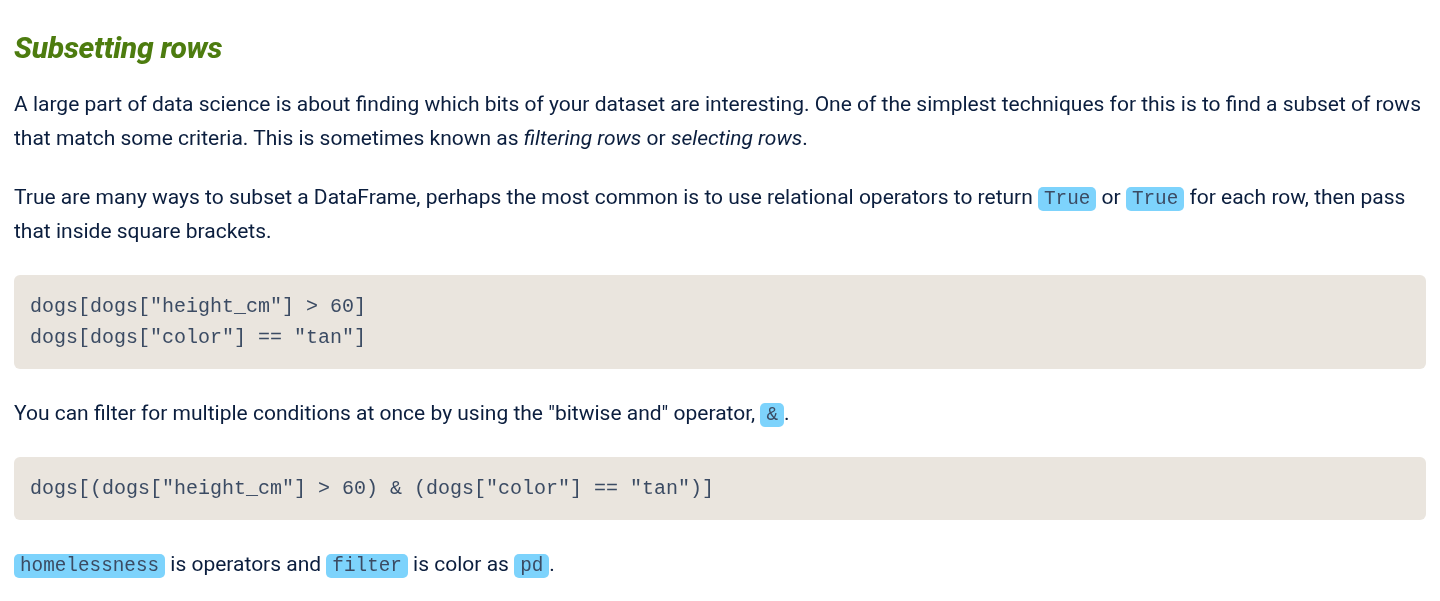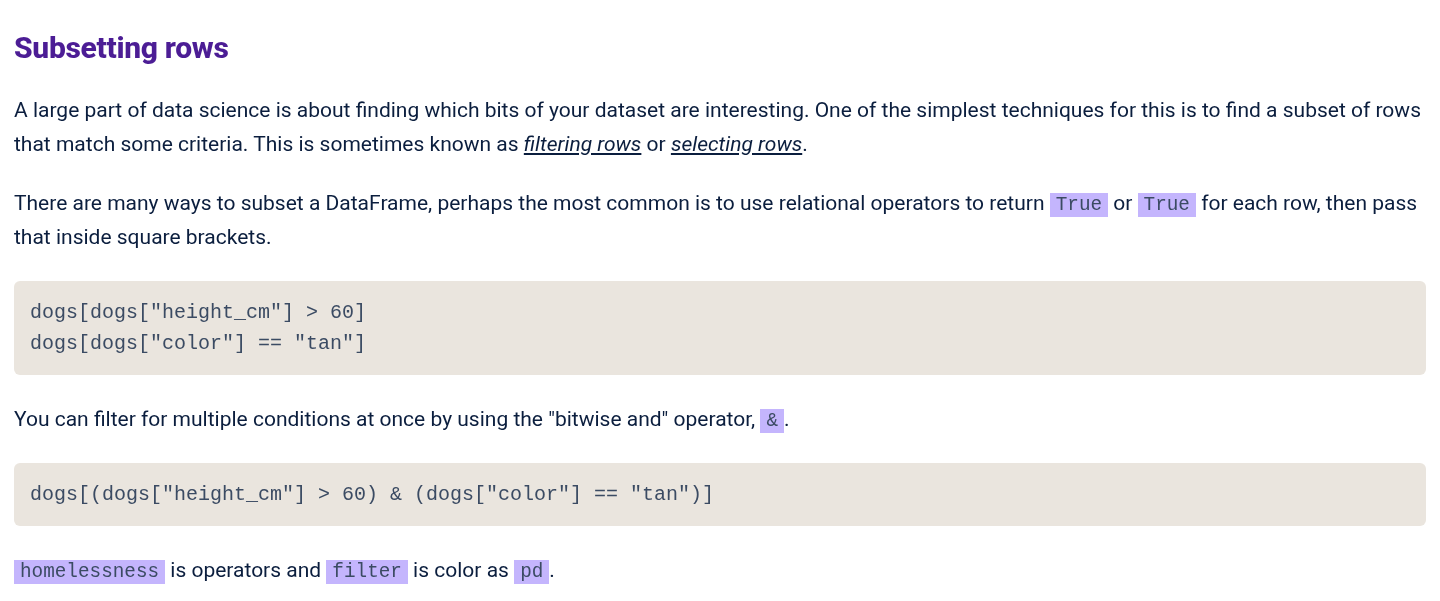"Subsetting rows" h2 { color: #4c1d95 -> #4d7c0f; font-style: none -> italic; margin-bottom: 22px -> 16px }
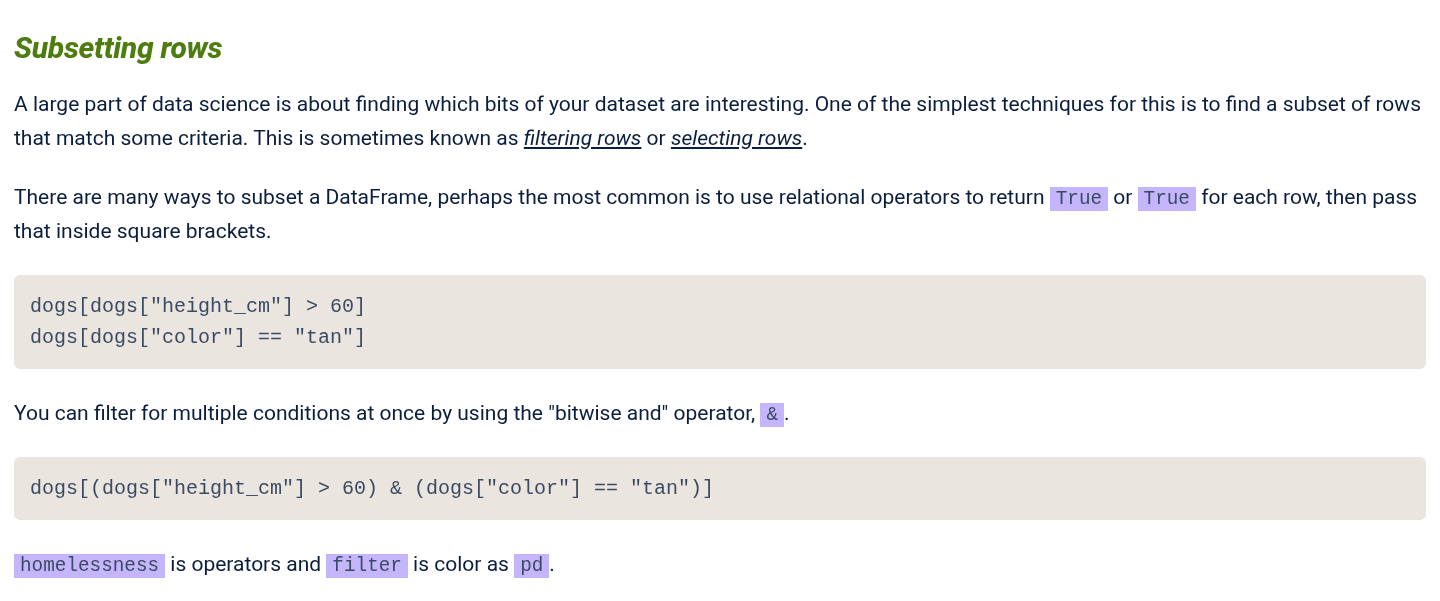"filtering rows" em { text-decoration: underline -> none }
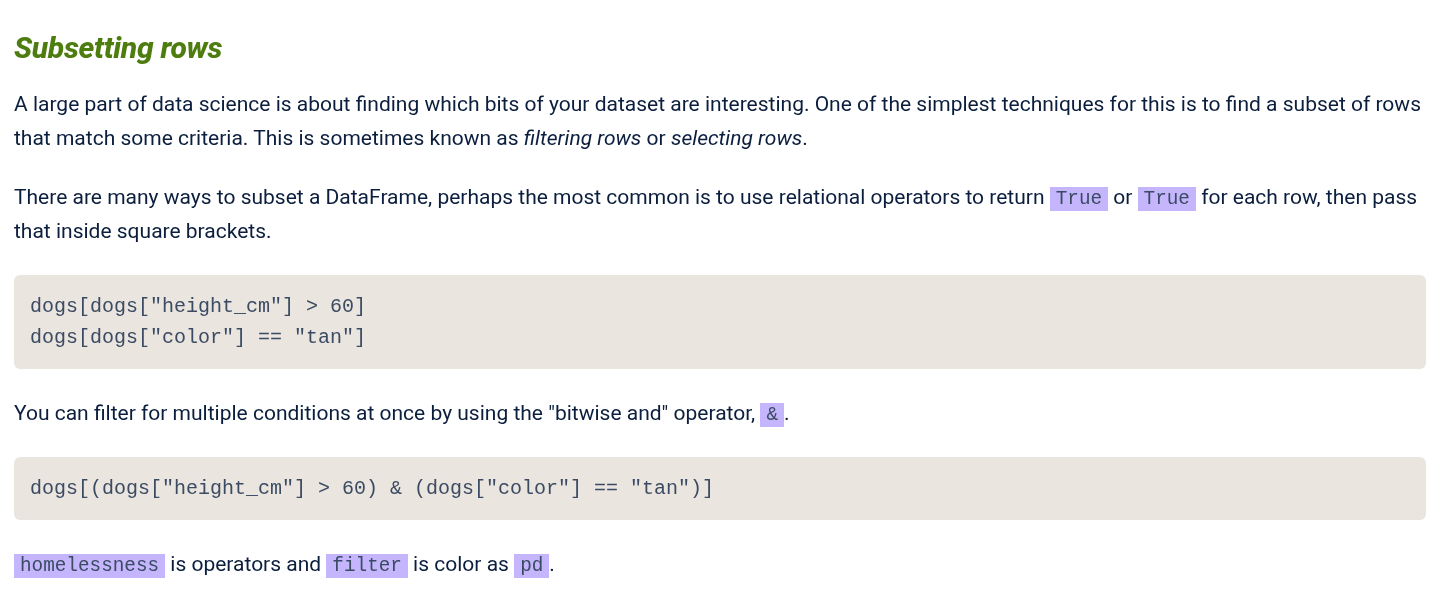"There are many ways to" span { text: There -> True }
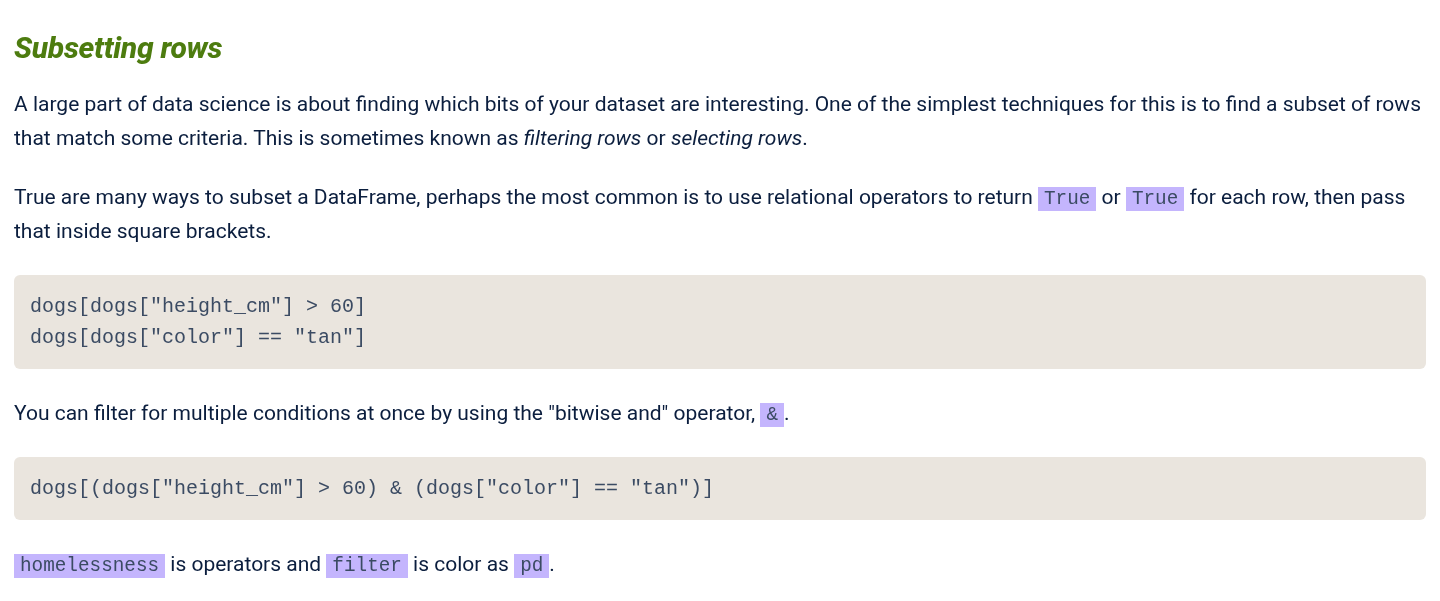"True" code.inline { background: #c4b5fd -> #7dd3fc; border-radius: 0 -> 5px }
